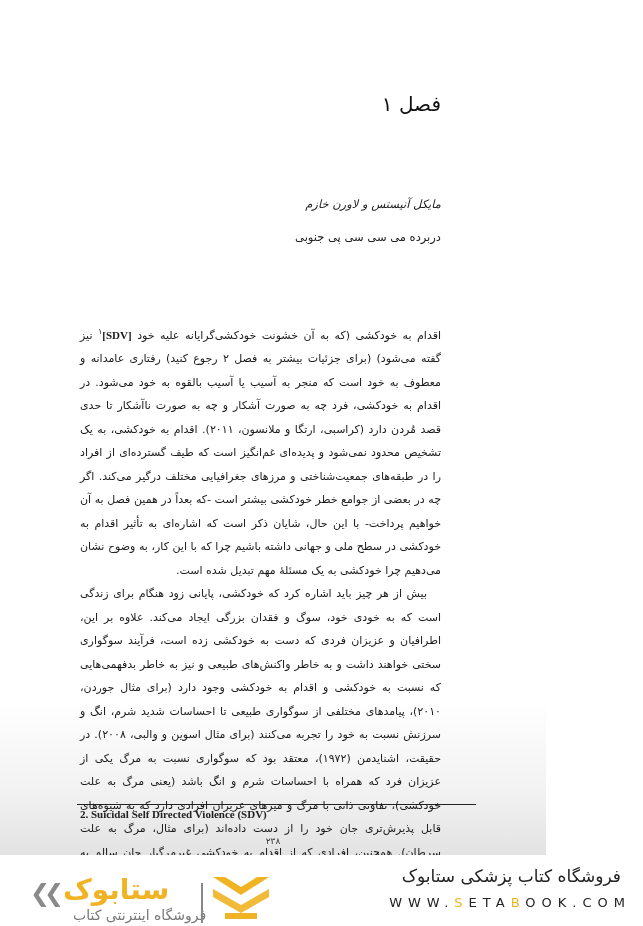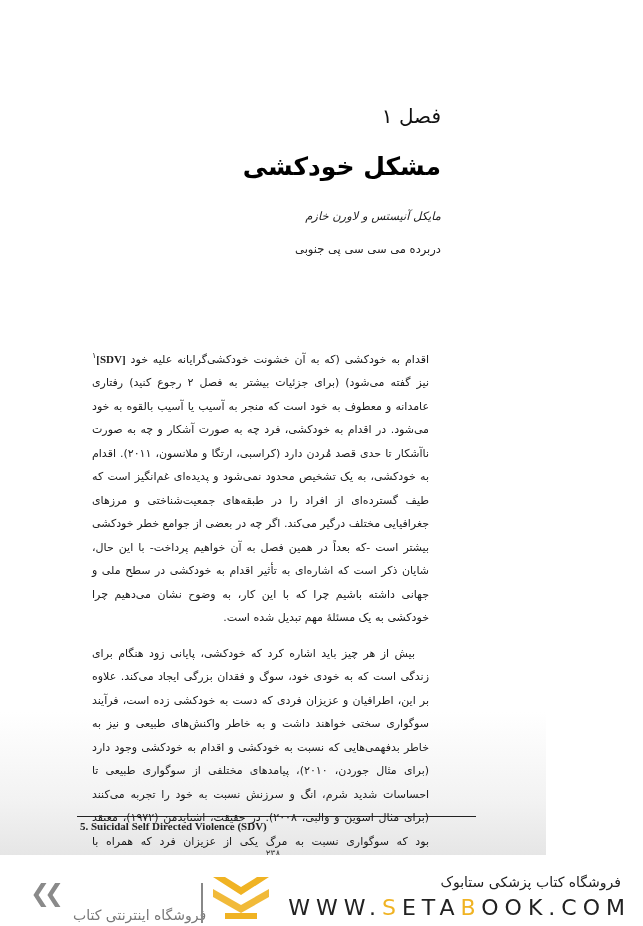"فصل ۱" .page { top: 12px -> 0 }
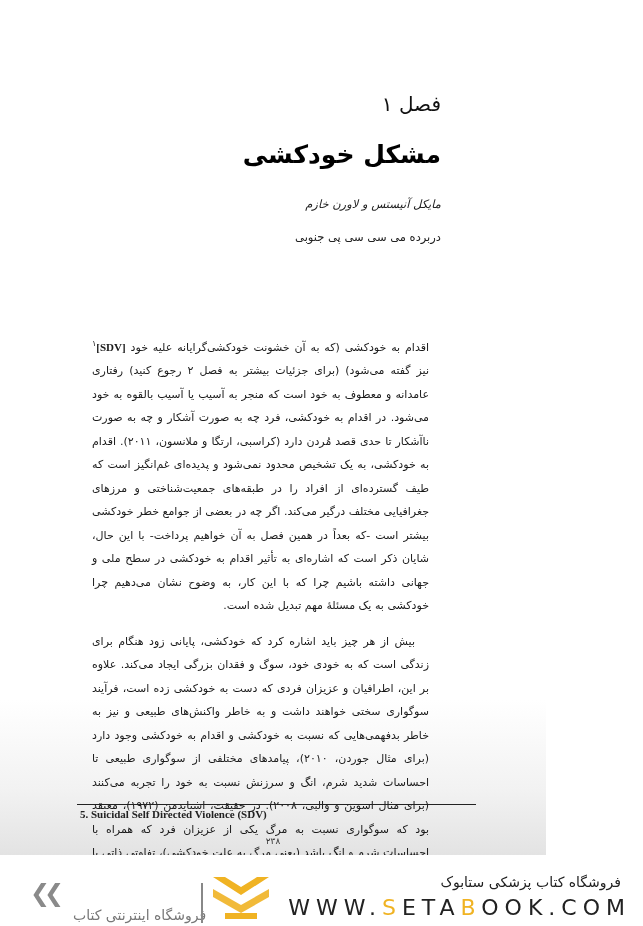"مشکل خودکشی" div.chapter-title { html: <div>مشکل خودکشی</div> -> none }
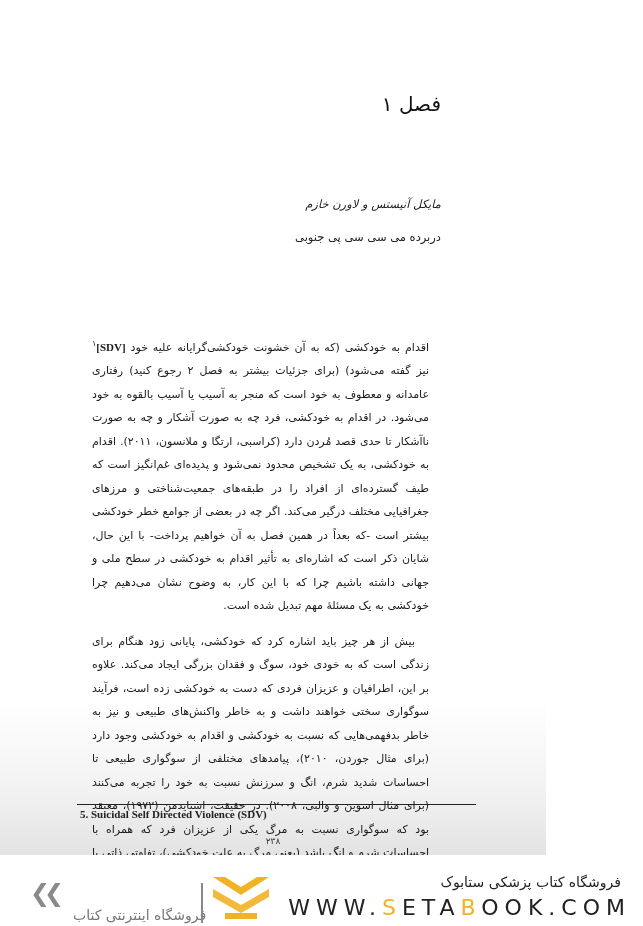"اقدام به خودکشی (که به" .body-text p { margin: 12px -> 0 }
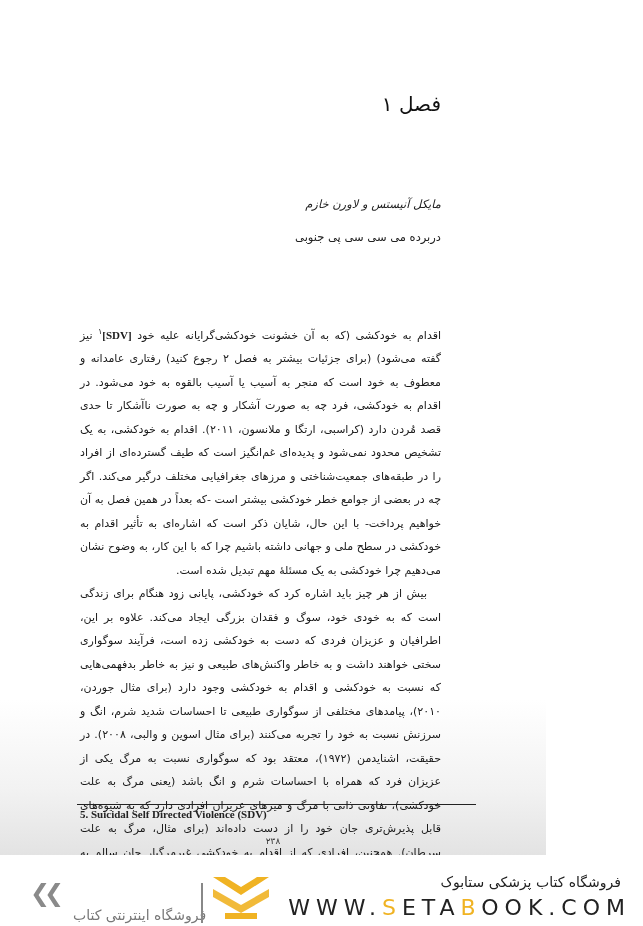"5. Suicidal Self Directed Violence" div.footnote { text: 5 -> 2 }
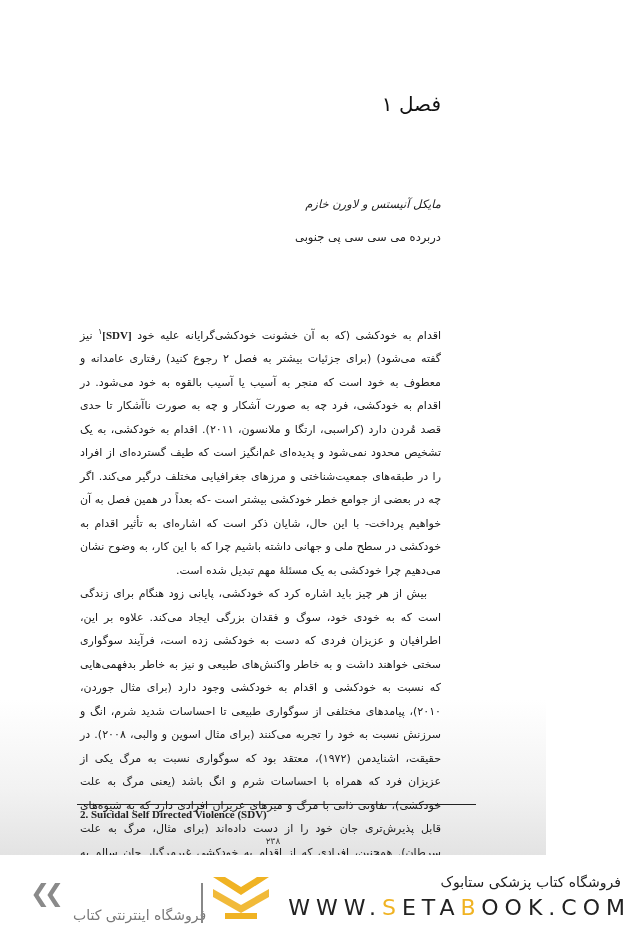"ستابوک" span.logo-word { html: none -> <span>ستابوک</span> }
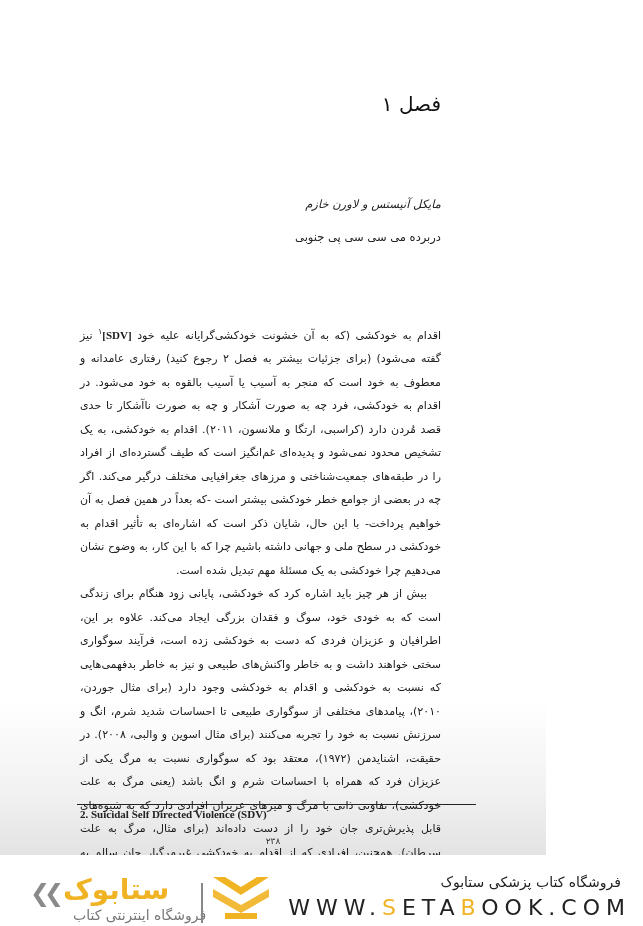"فروشگاه کتاب پزشکی ستابوک" .store-name { font-size: 14px -> 17px; margin-top: 8px -> none }
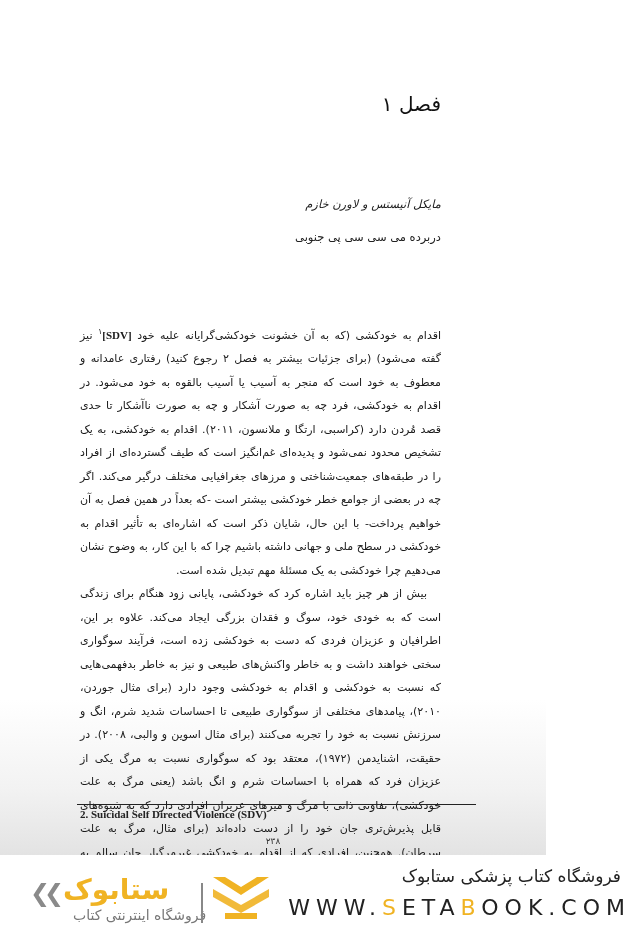"WWW.SETABOOK.COM" .store-url { font-size: 22px -> 13px }
